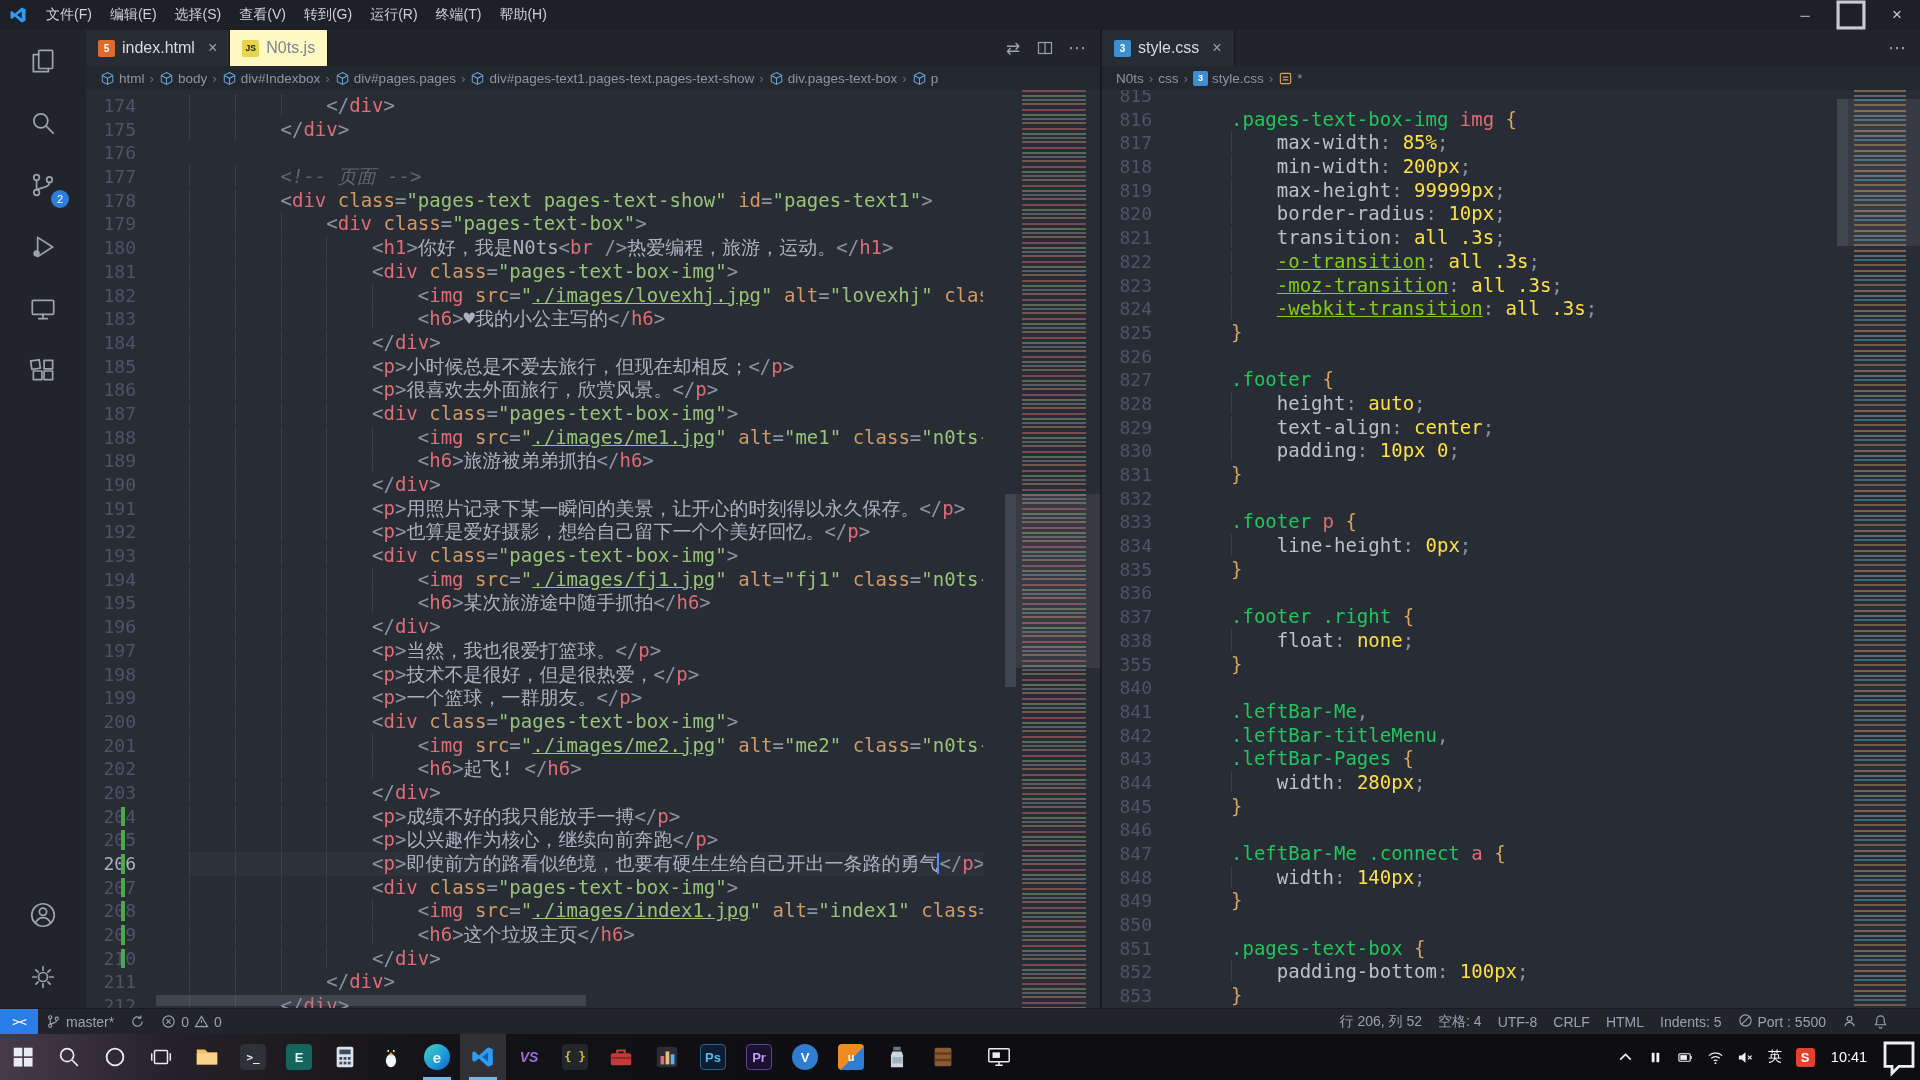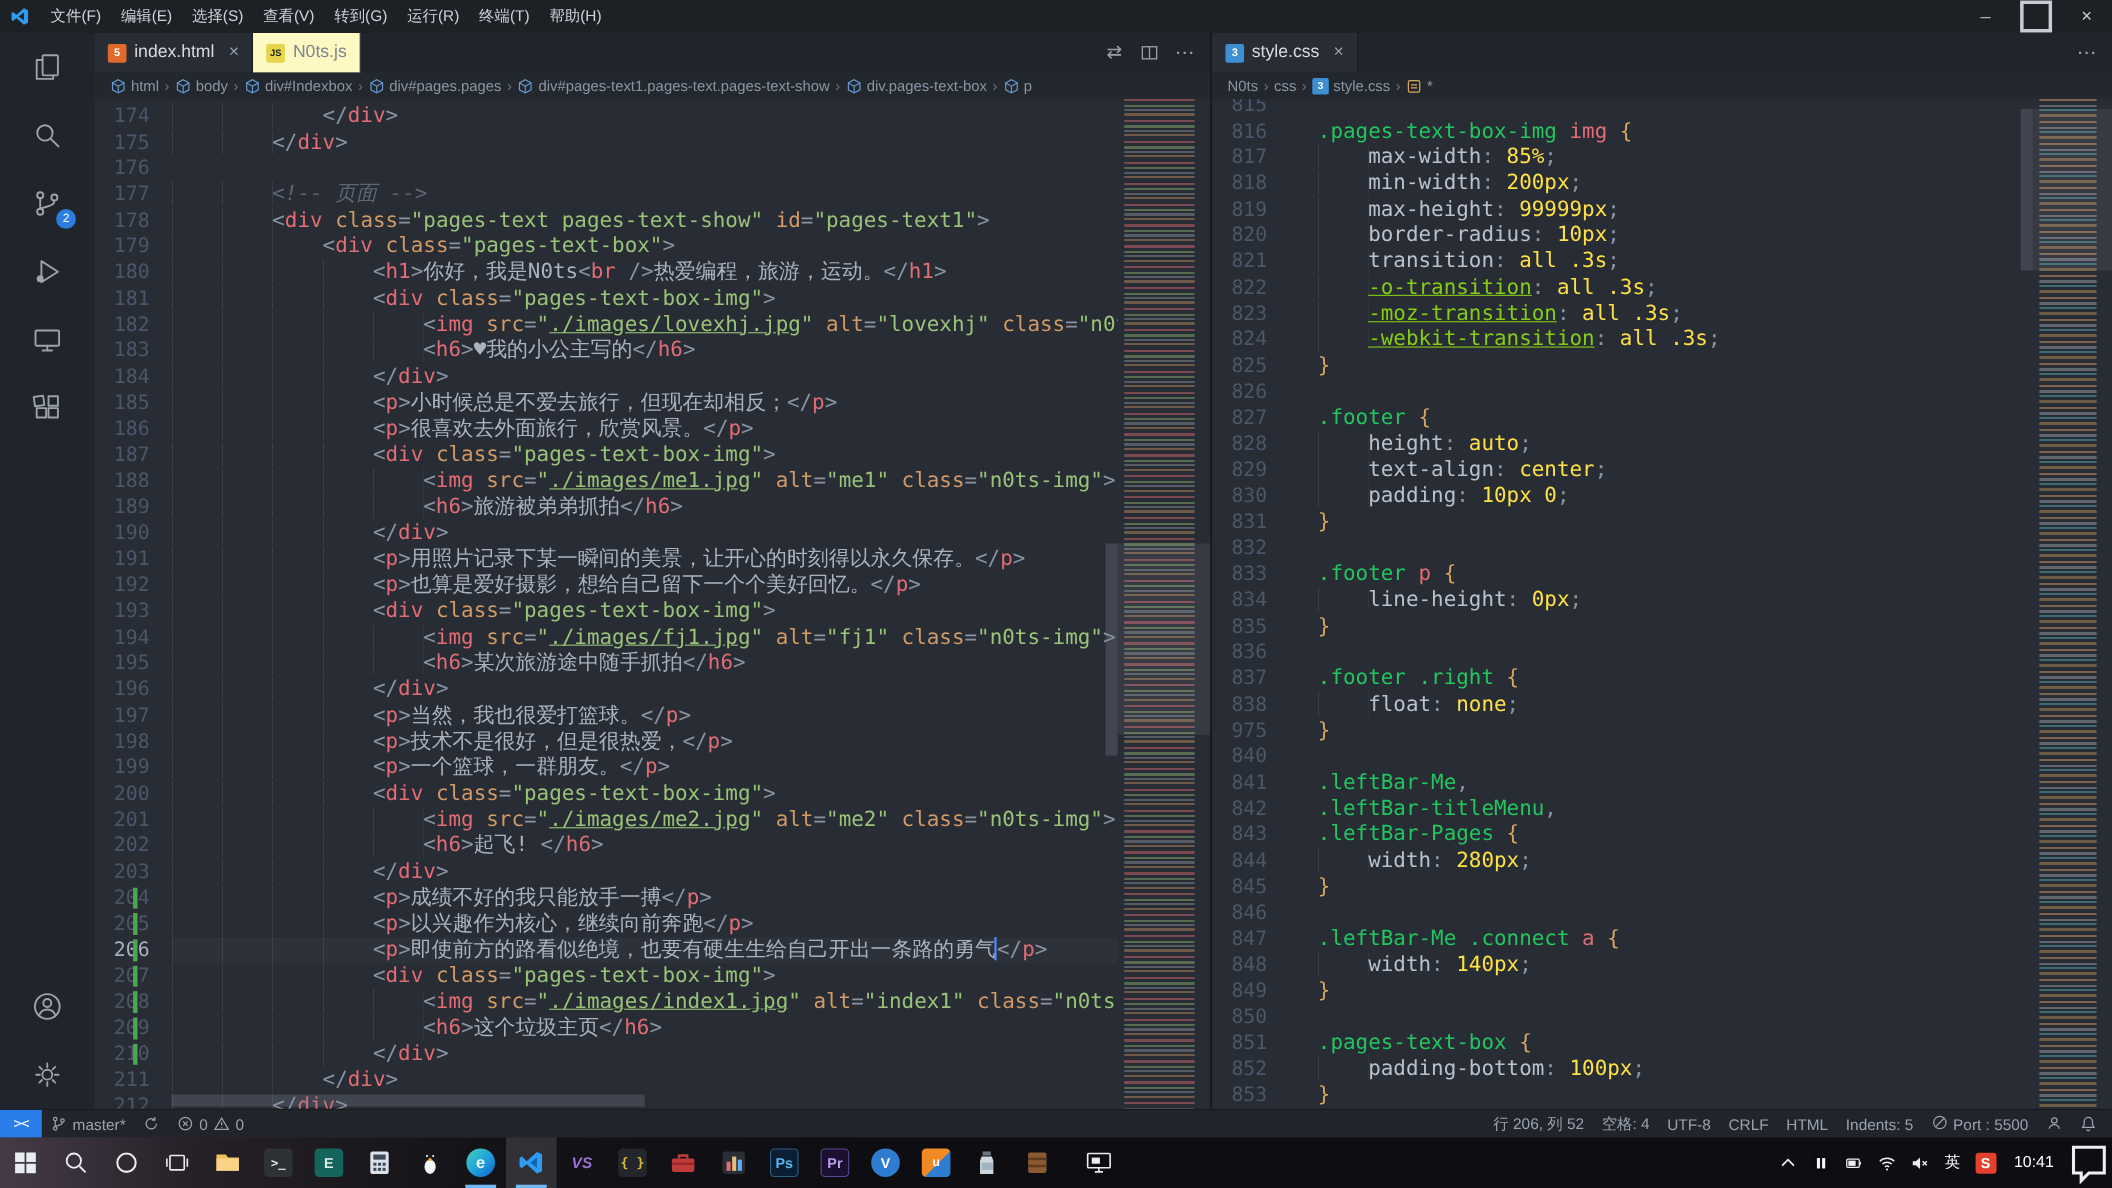"174" .editor { gap: none -> 33px }
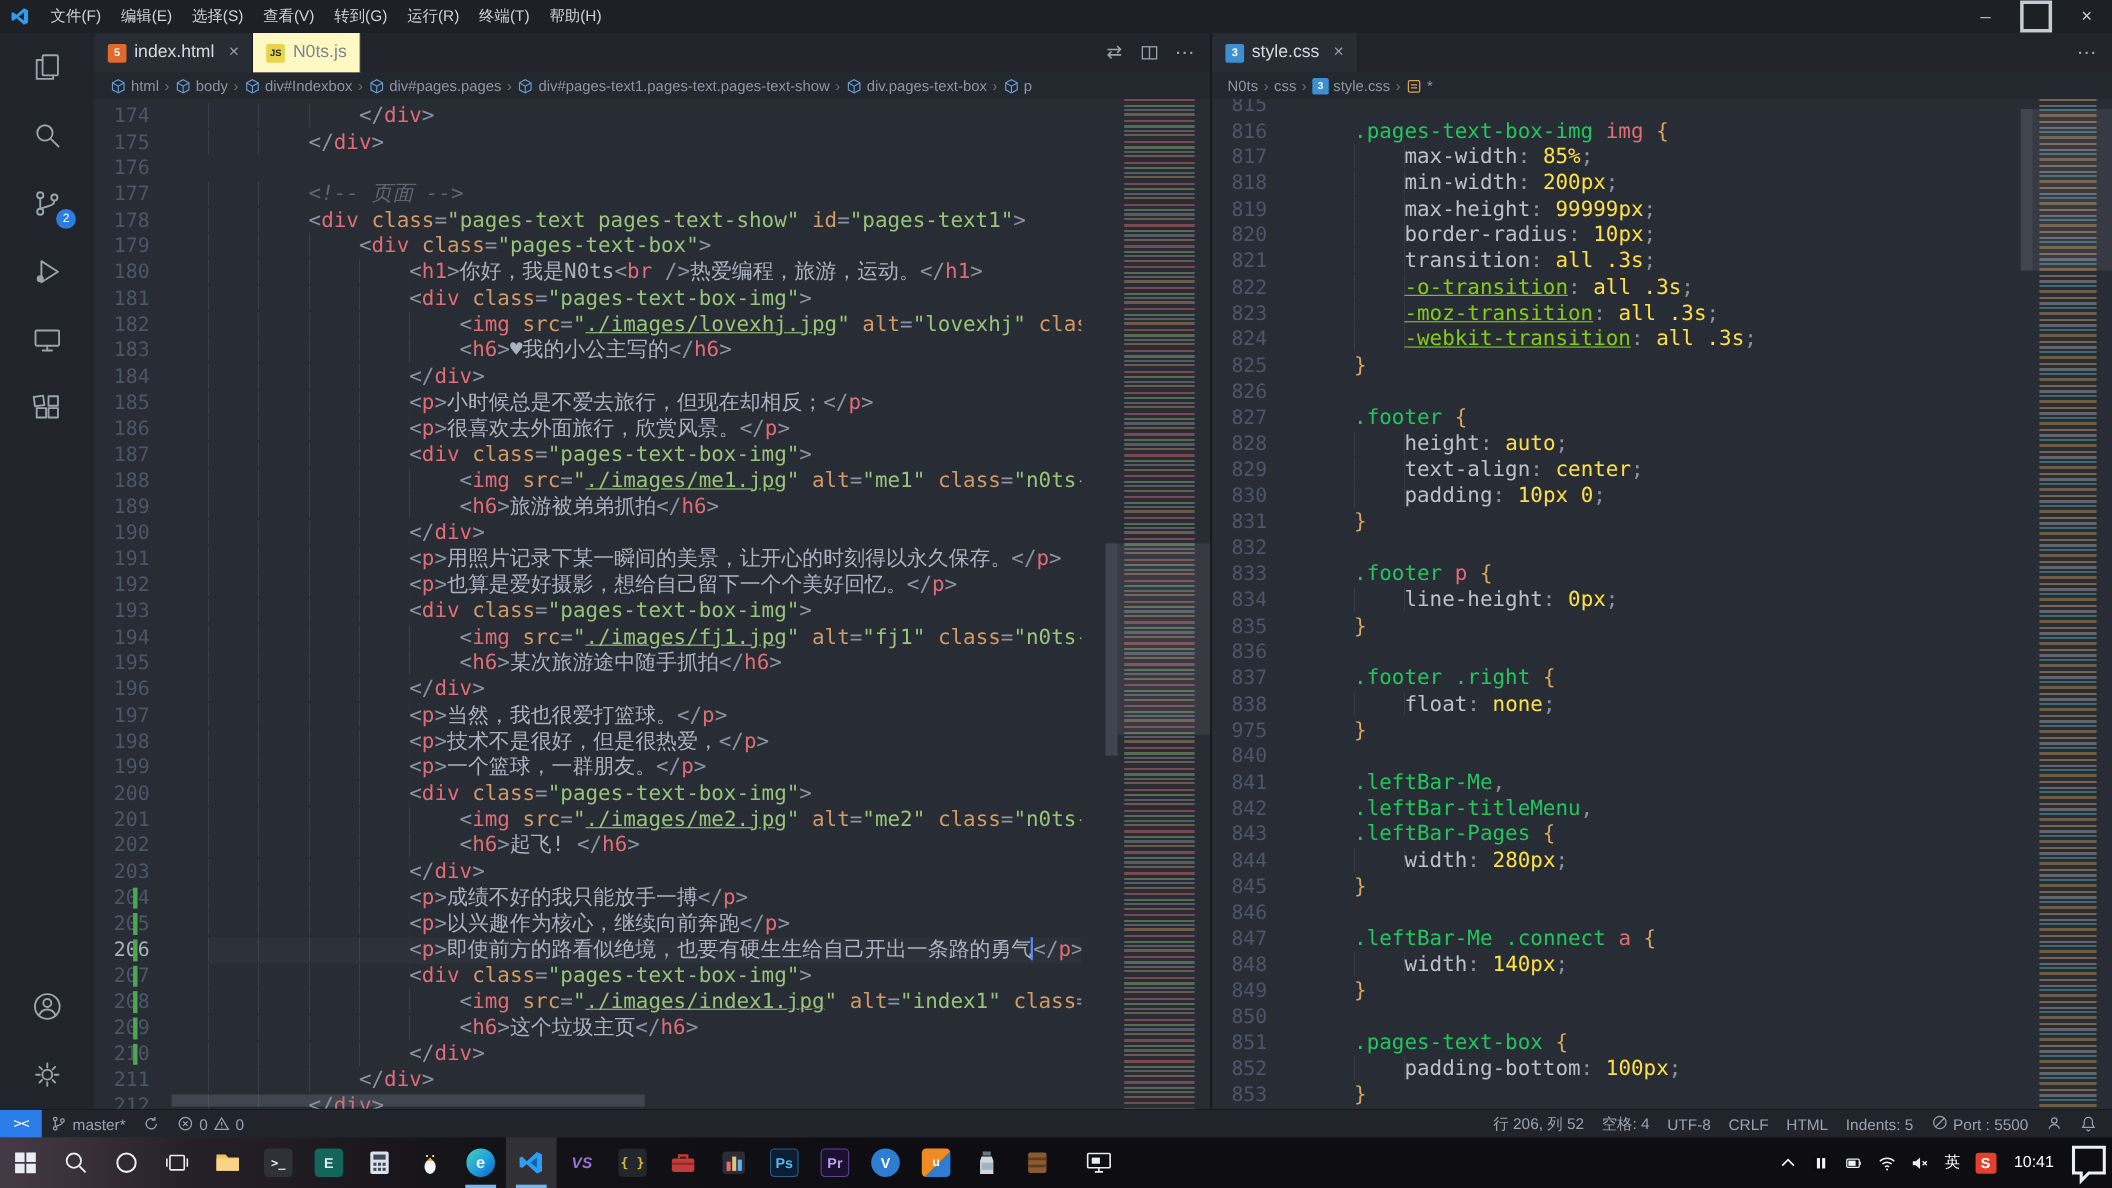"975" div.gut-row { text: 975 -> 355 }
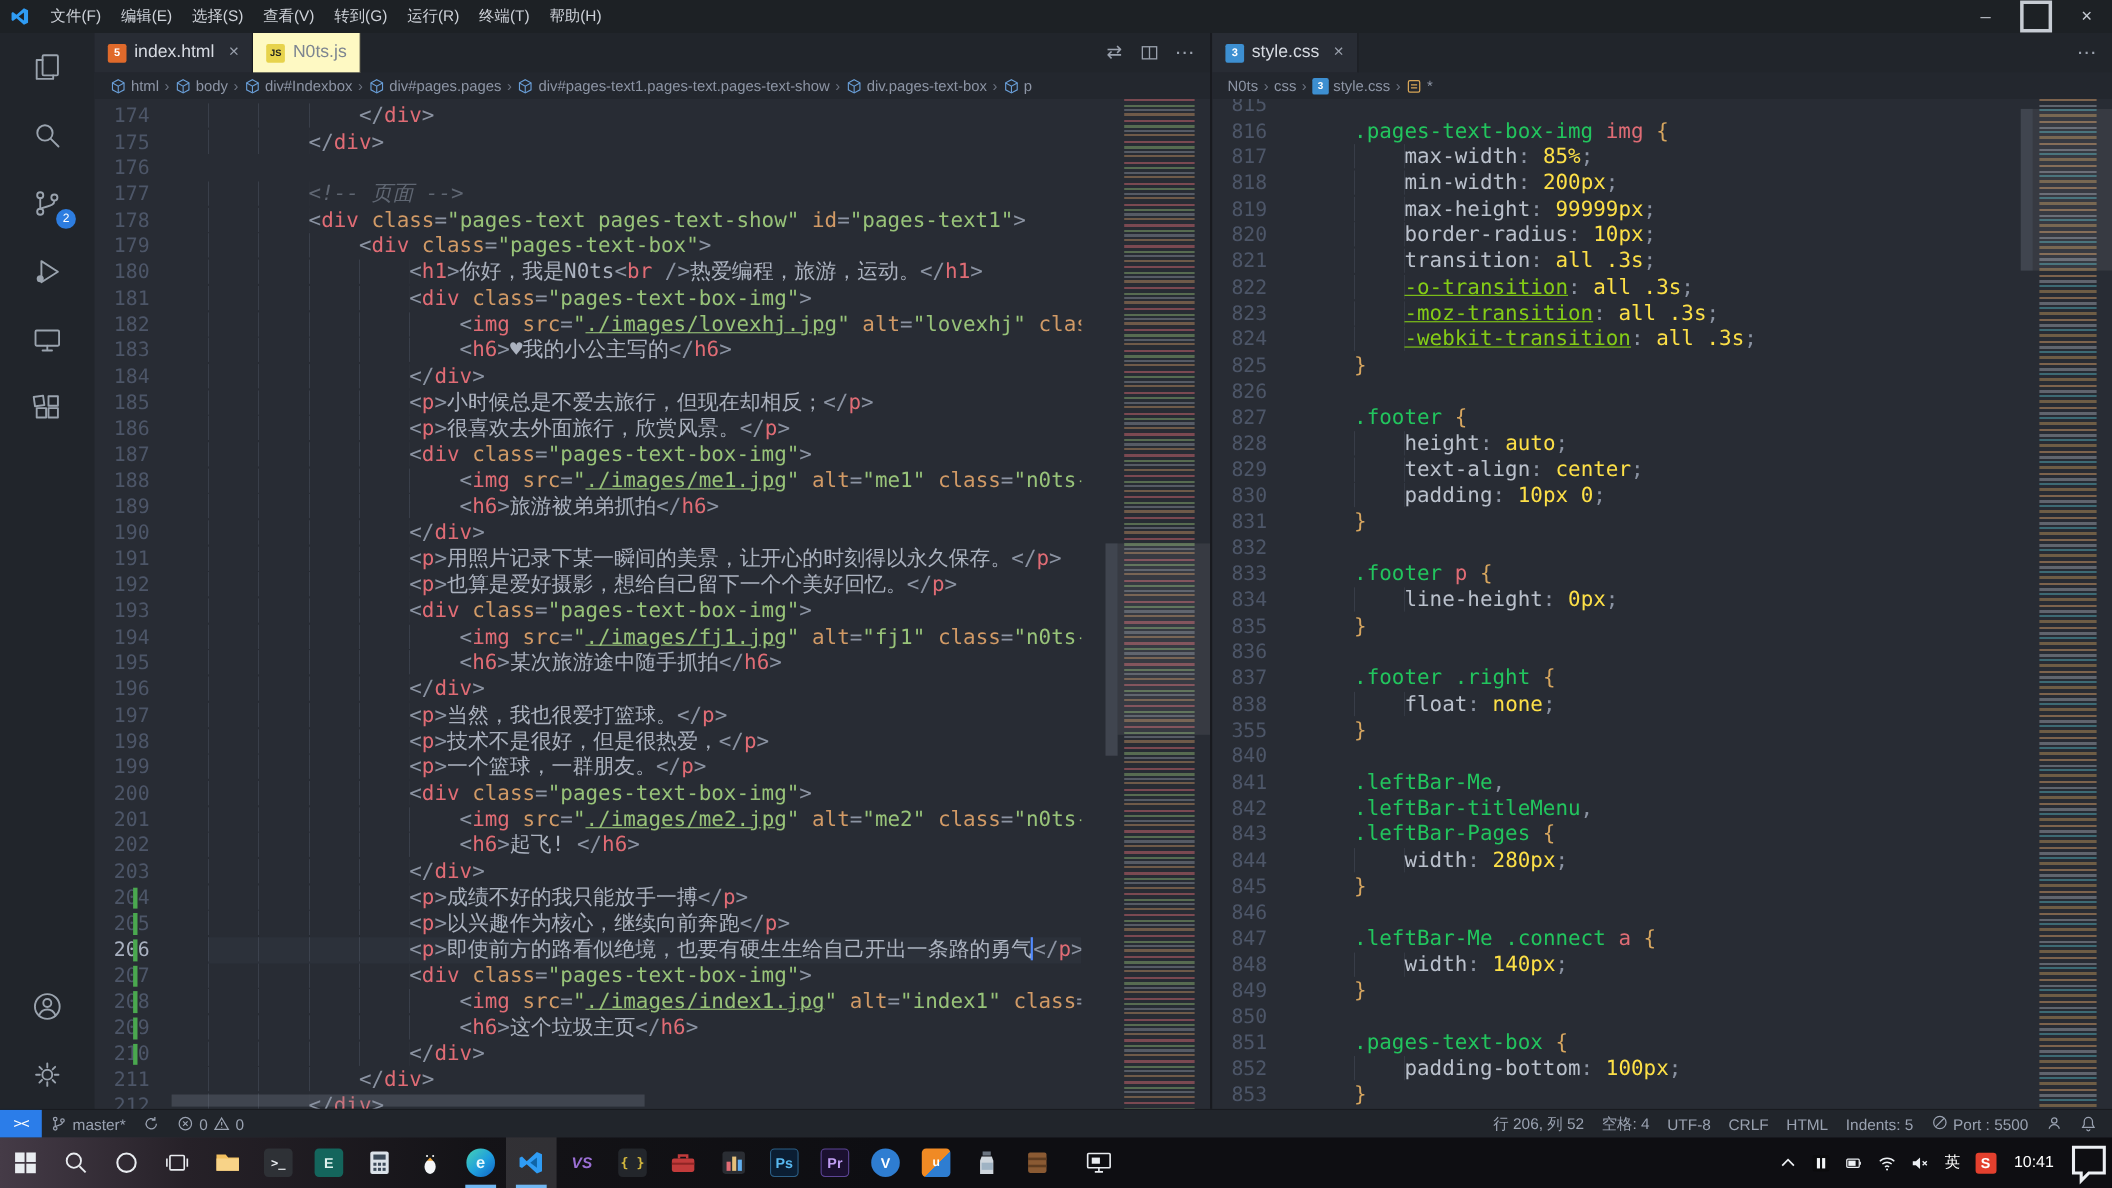"行 206, 列 52" .sb-right { padding-right: 6px -> 24px }
